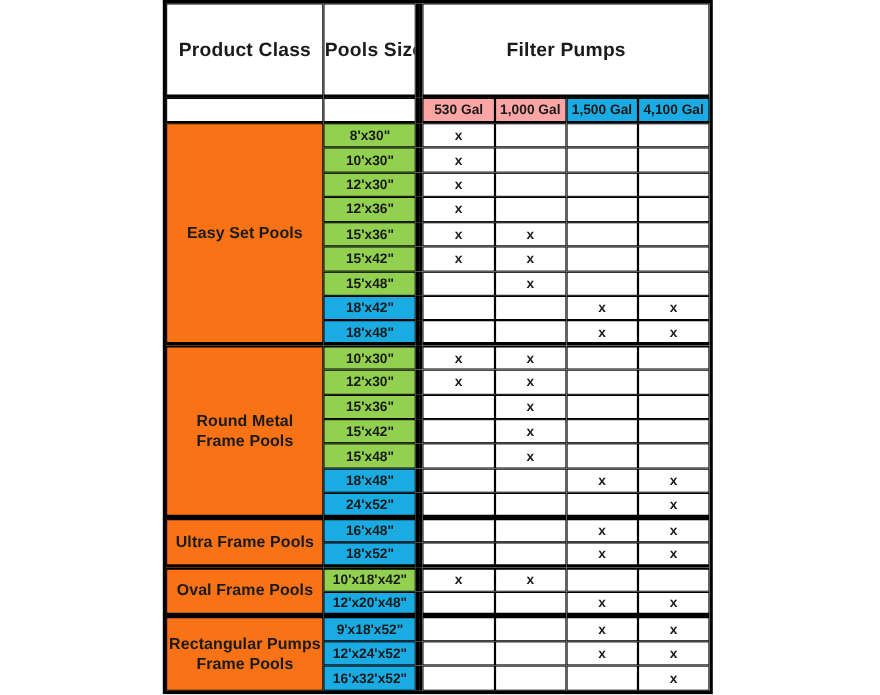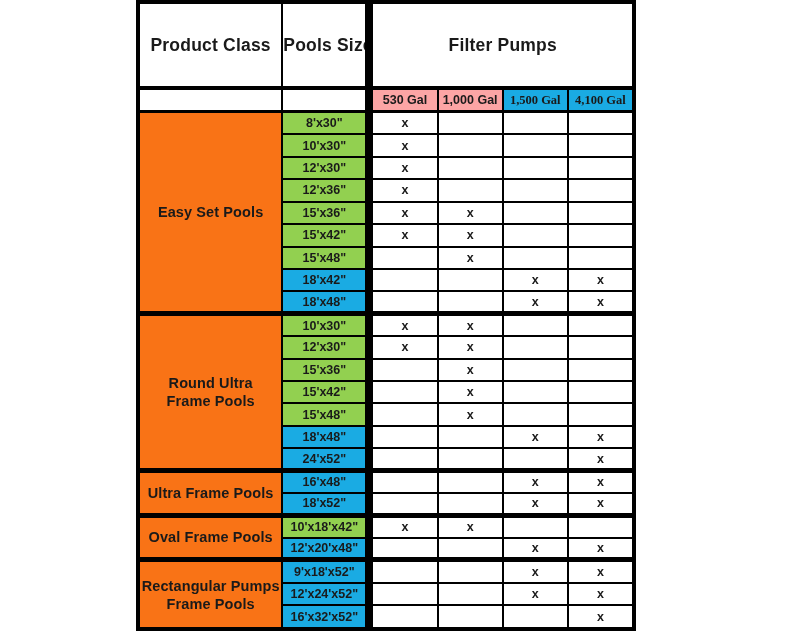"Product Class" #compat-table { left: 136px -> 148px }
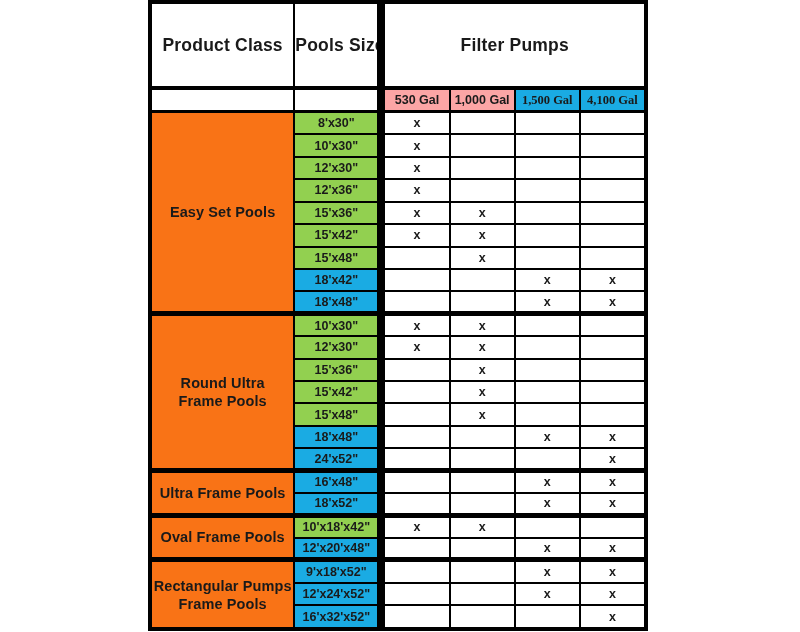"1,500 Gal" .gal-blue { font-family: Liberation Serif, serif -> none }
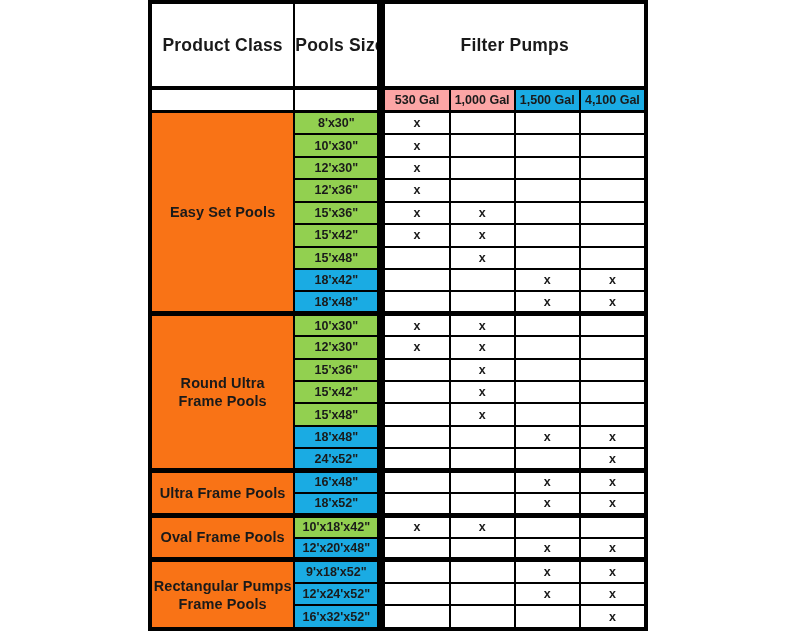"Round Ultra" div { text: Ultra -> Metal }
